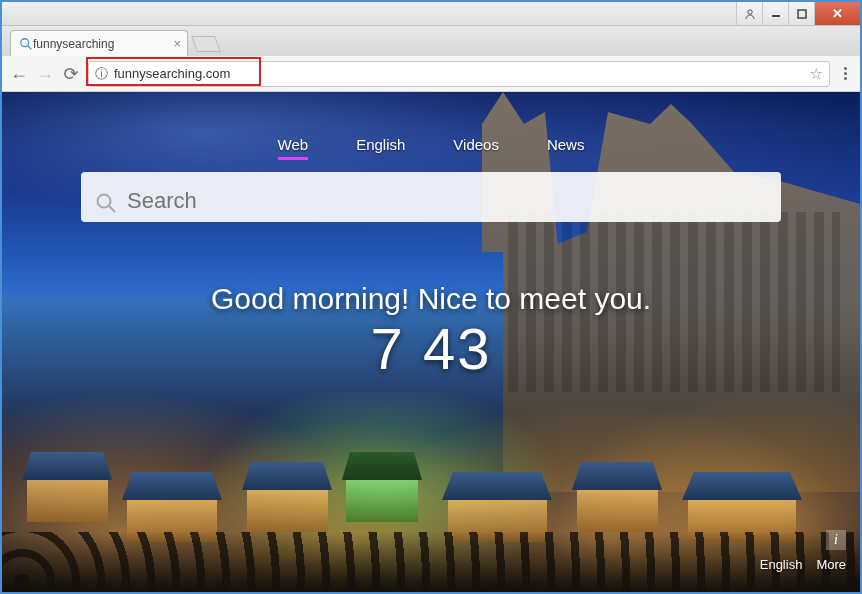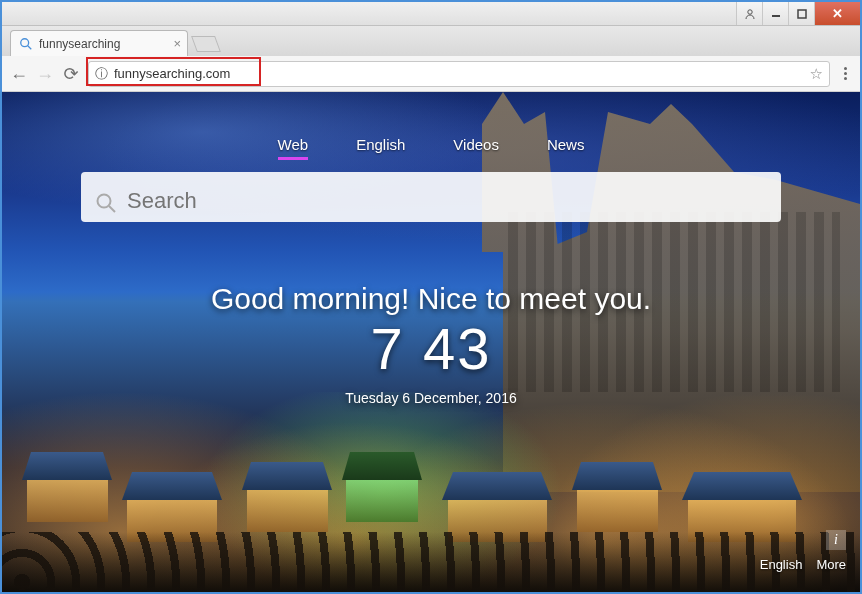"funnysearching" .tab { gap: 6px -> none }
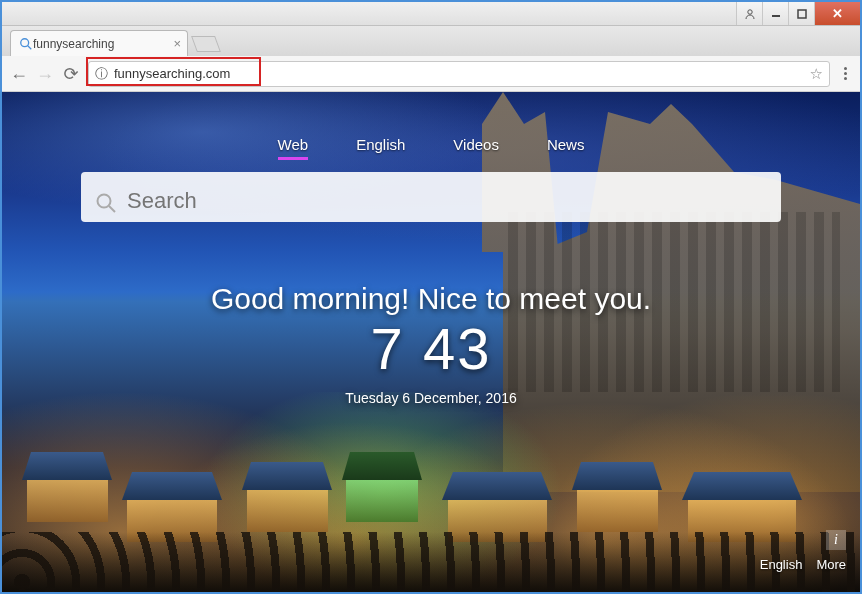"Tuesday 6 December, 2016" div.date { html: <div>Tuesday 6 December, 2016</div> -> none }
